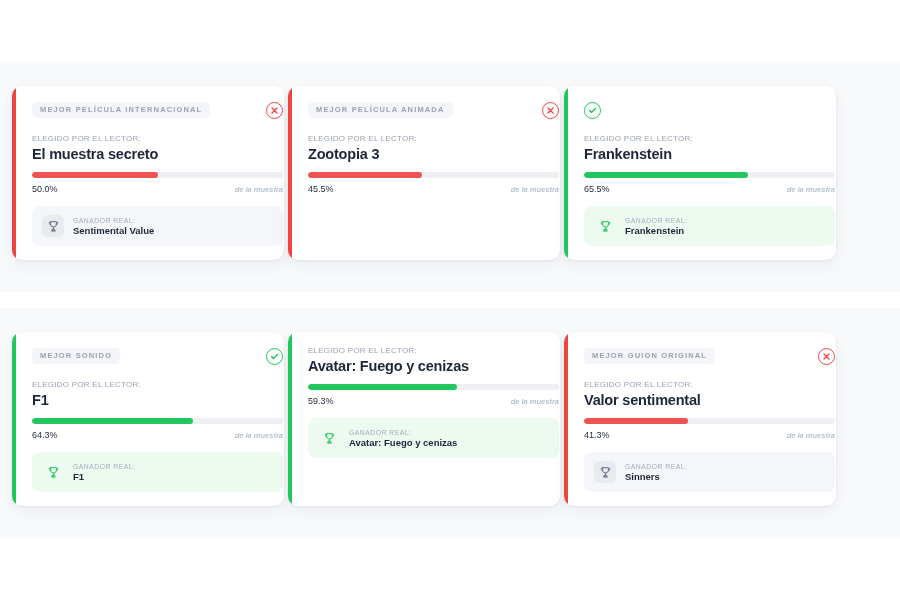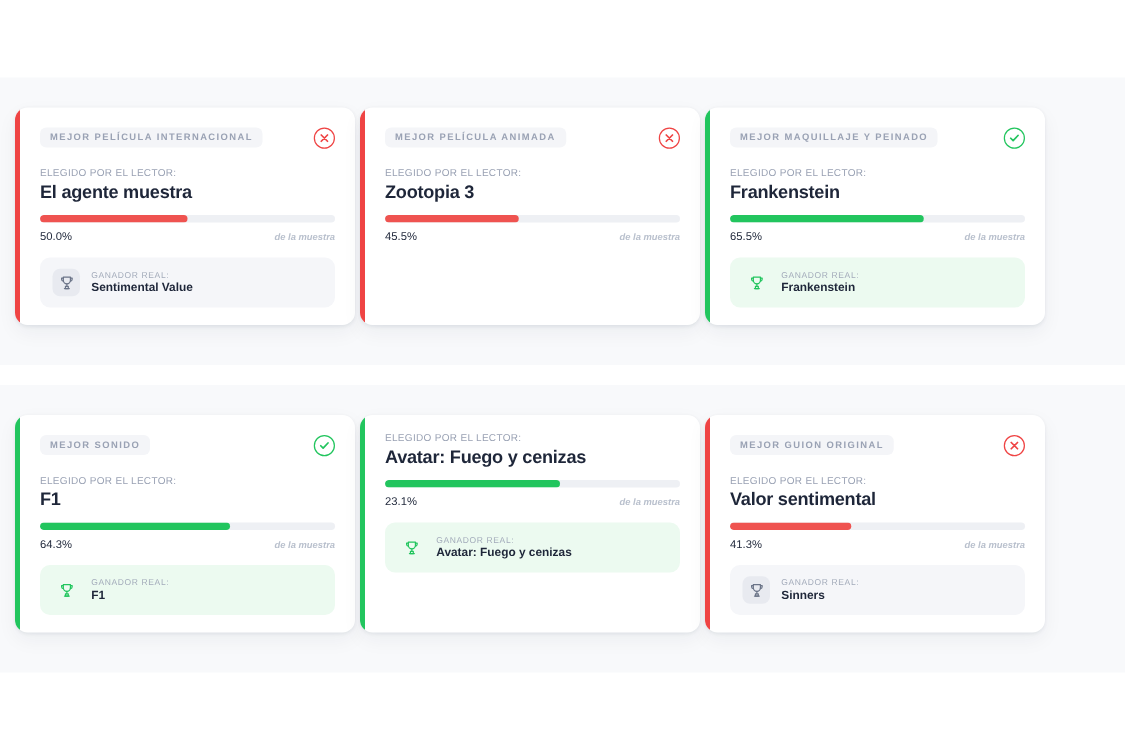"MEJOR PELÍCULA INTERNACIONAL" .card { padding: 14px 16px 14px 20px -> 14px 1px 14px 20px }
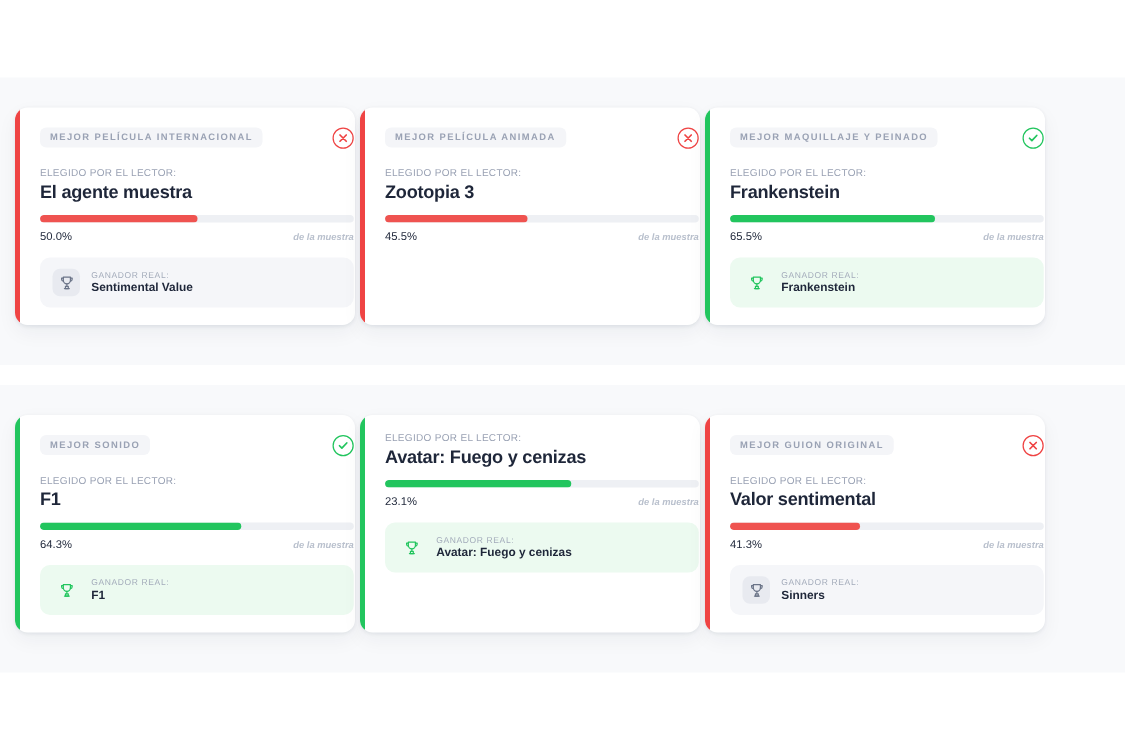"MEJOR MAQUILLAJE Y PEINADO" span.cat-badge { html: <span>MEJOR MAQUILLAJE Y PEINADO</span> -> none }
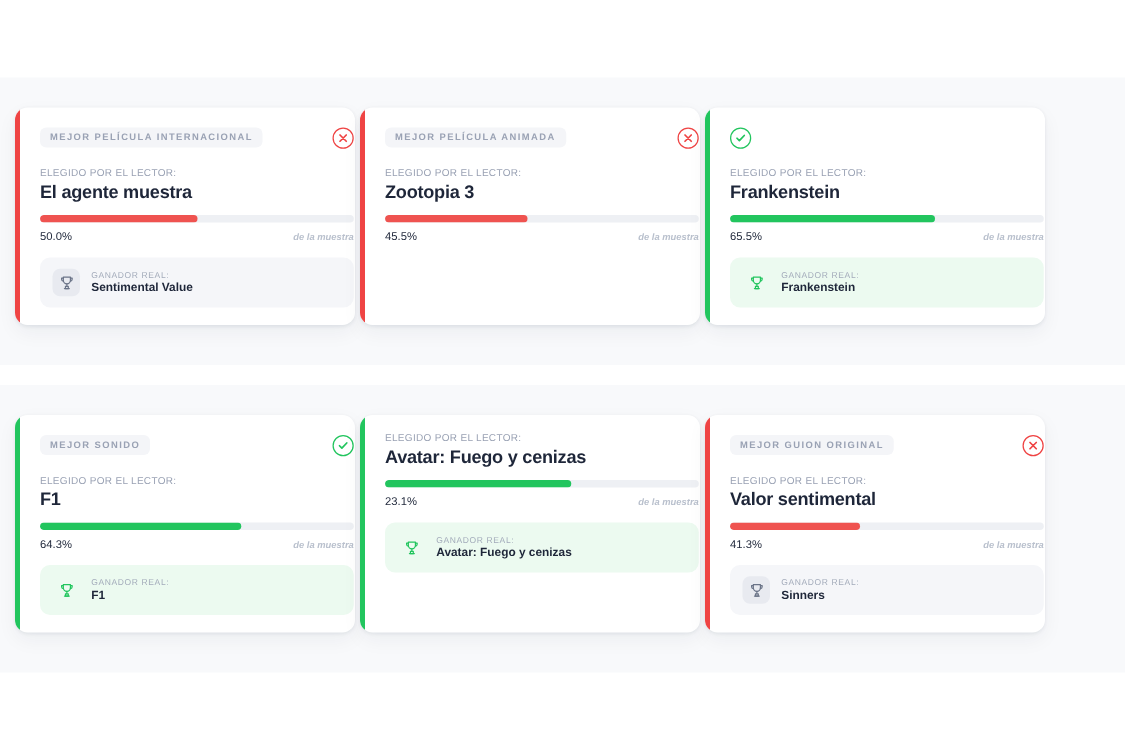"El agente muestra" div.pick-title { text: agente muestra -> muestra secreto }
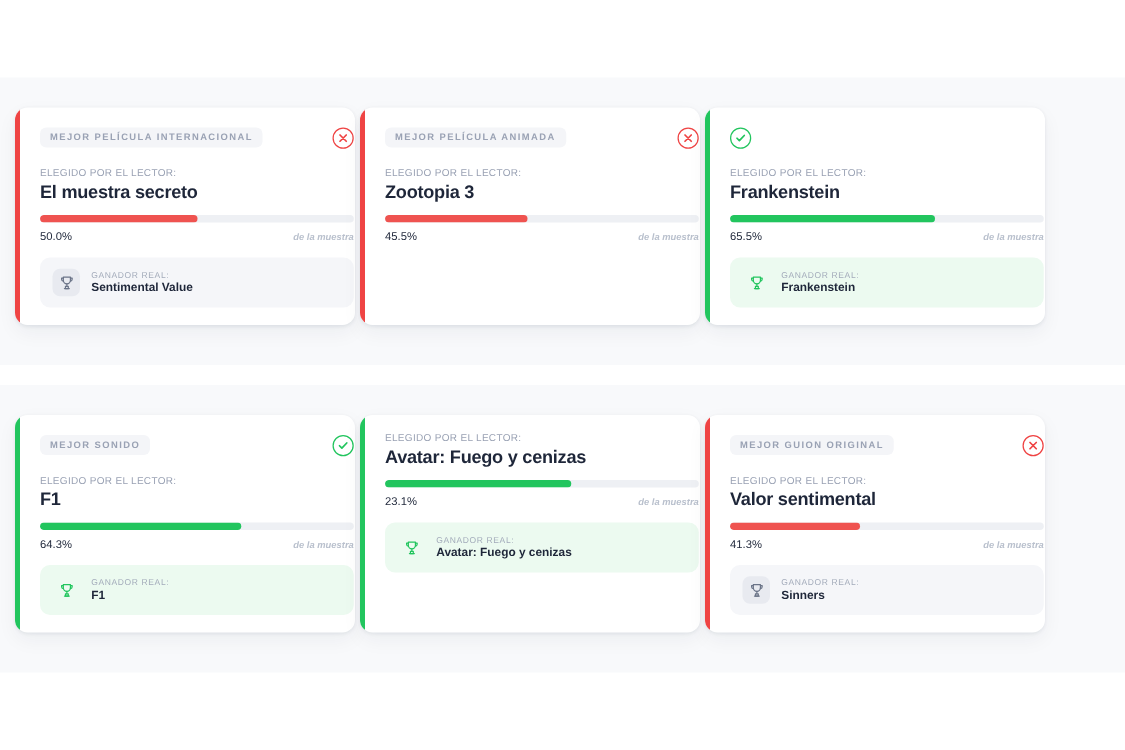"23.1%" span.pct { text: 23.1% -> 59.3% }
